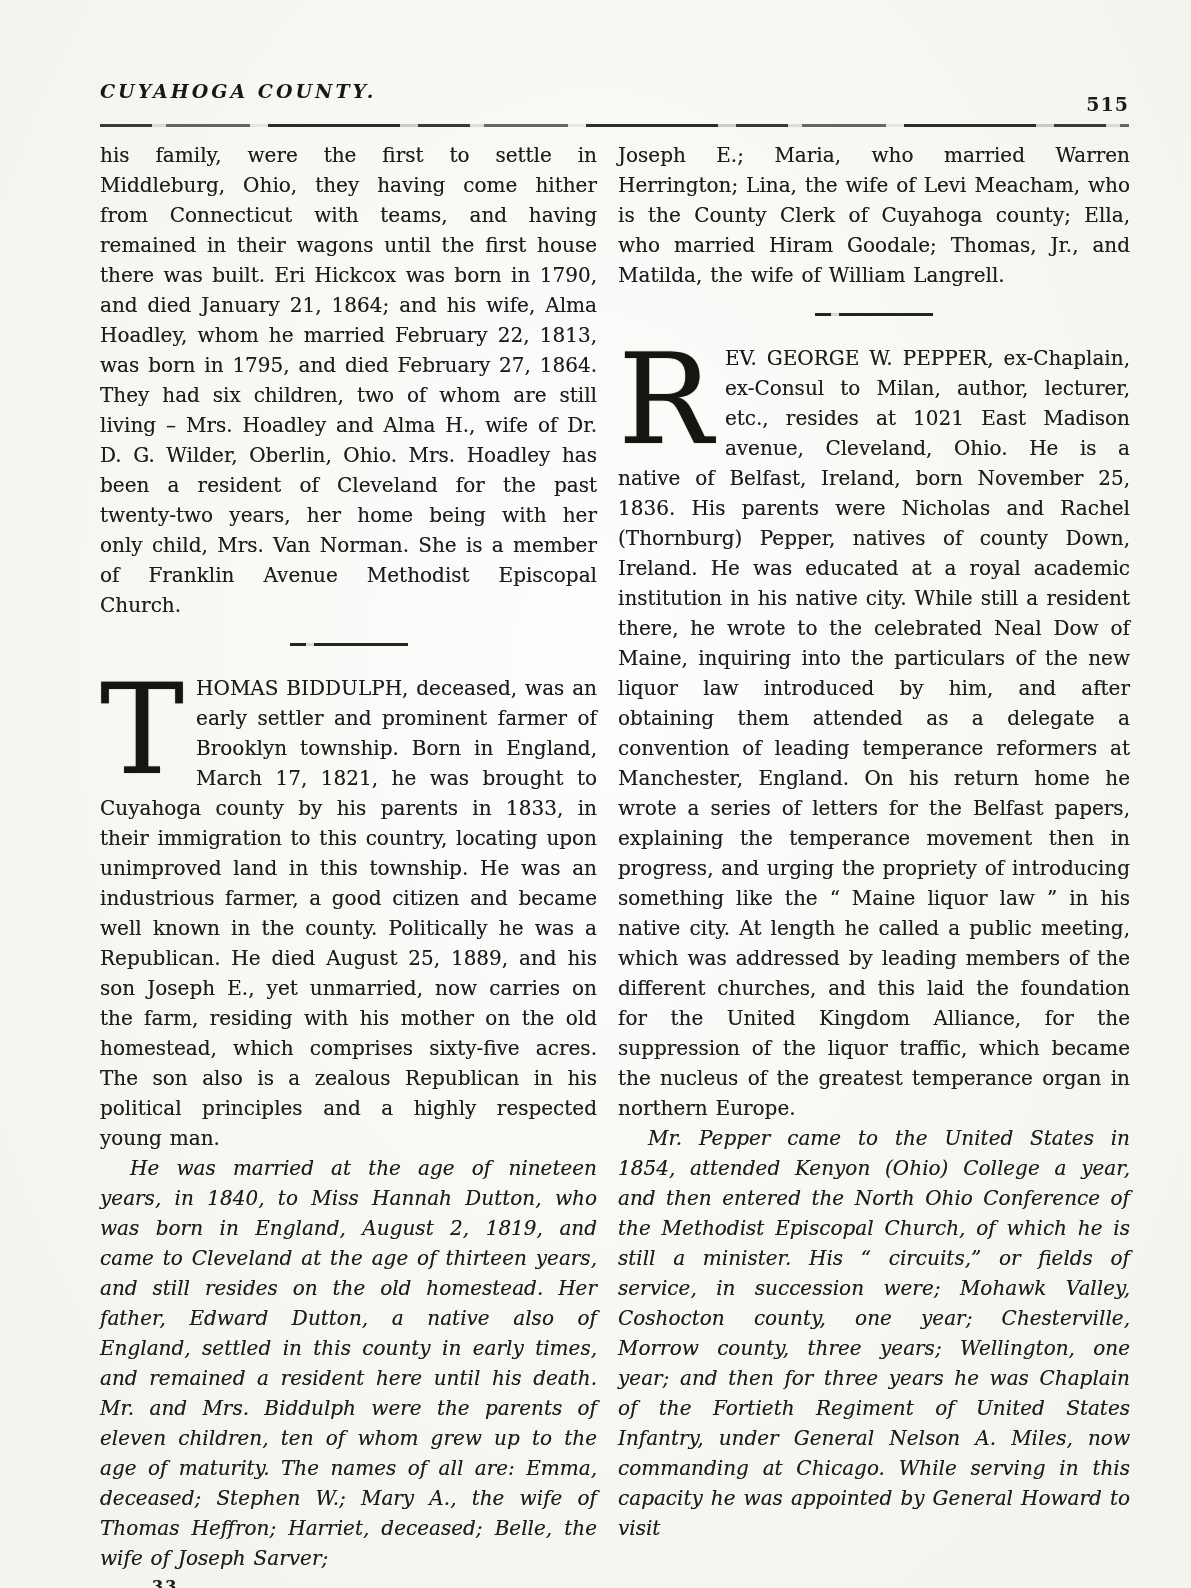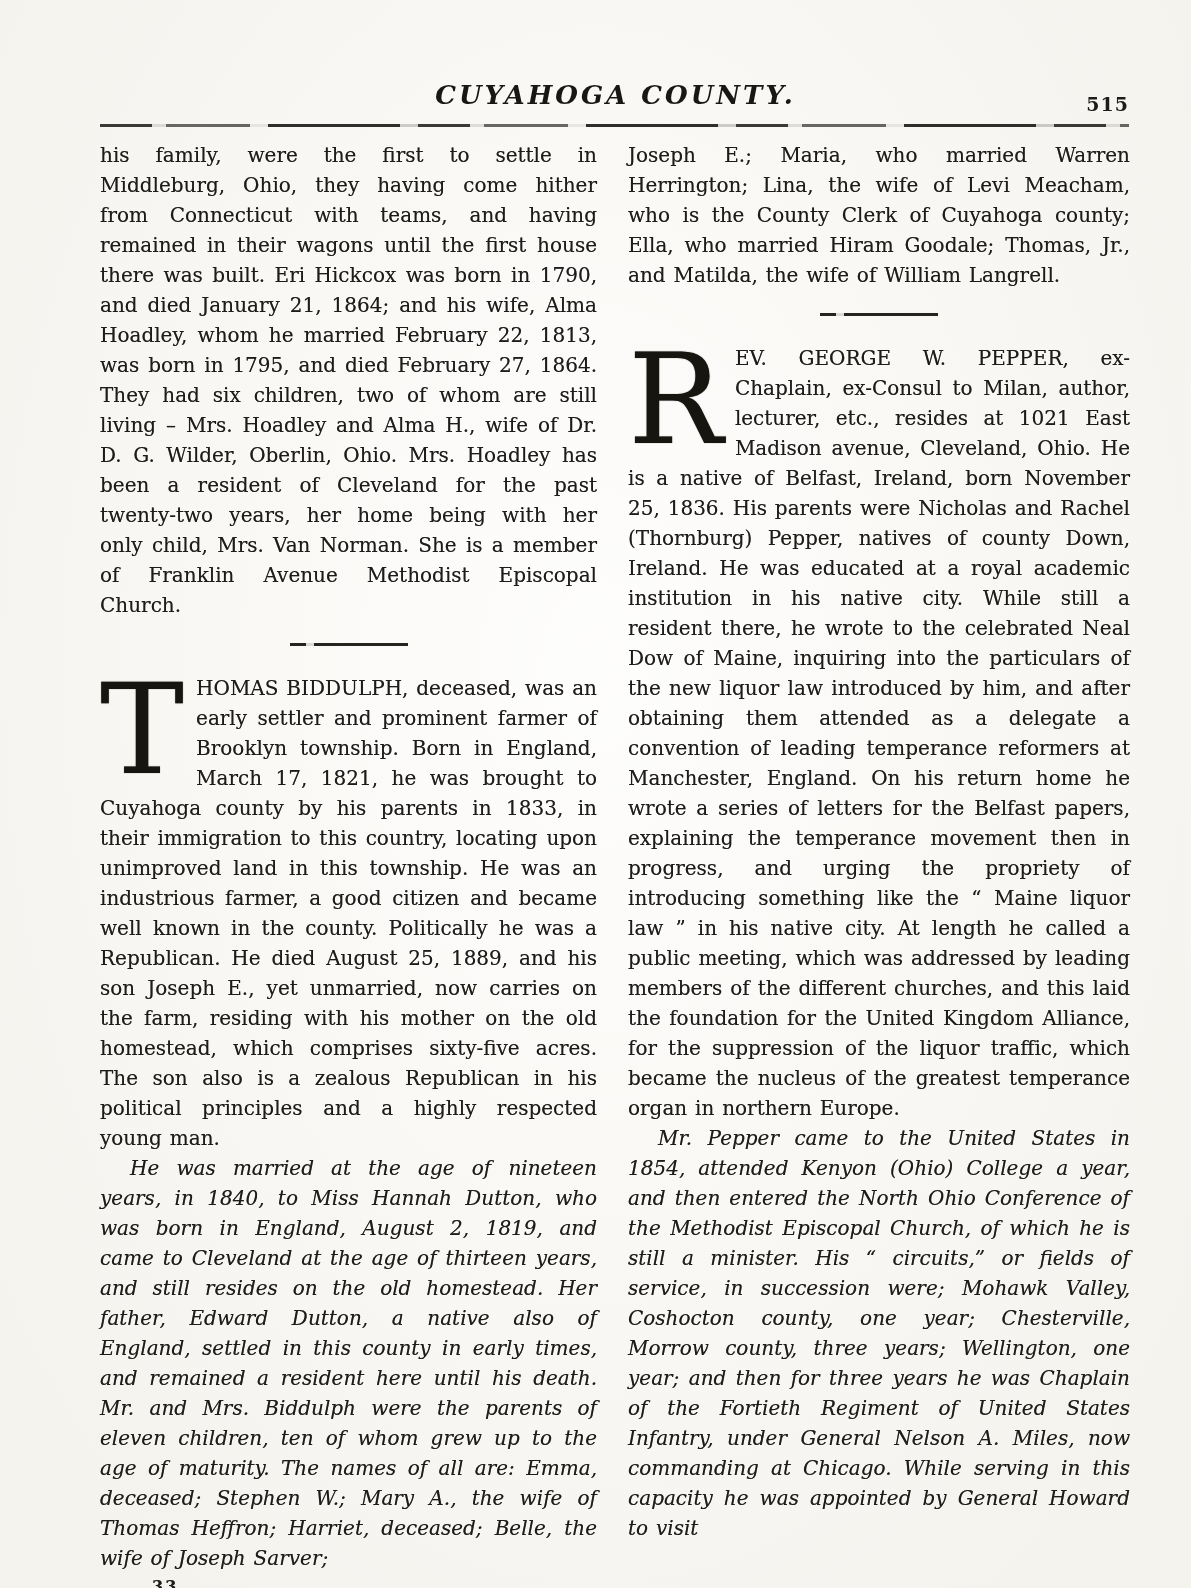"CUYAHOGA COUNTY." .running-title { font-size: 26px -> 19px; text-align: center -> left }
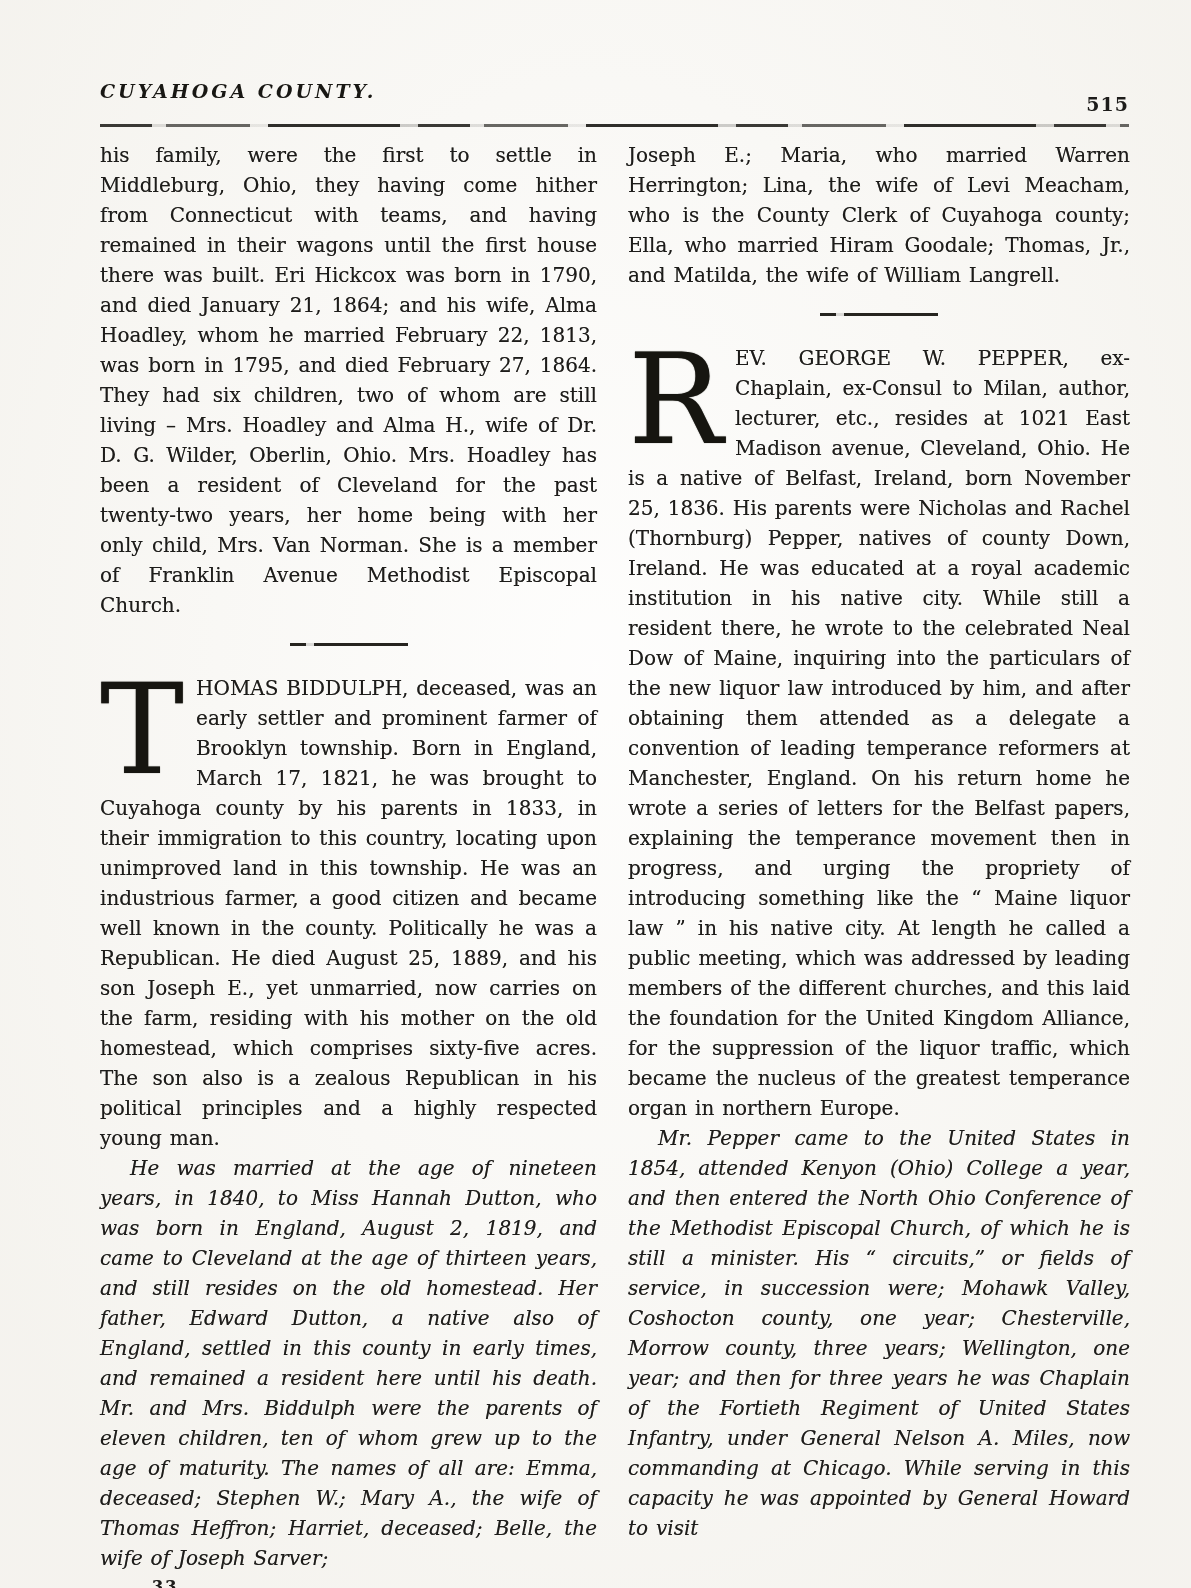"Joseph E.; Maria, who married" .col.right-col { margin-left: 10px -> none }
